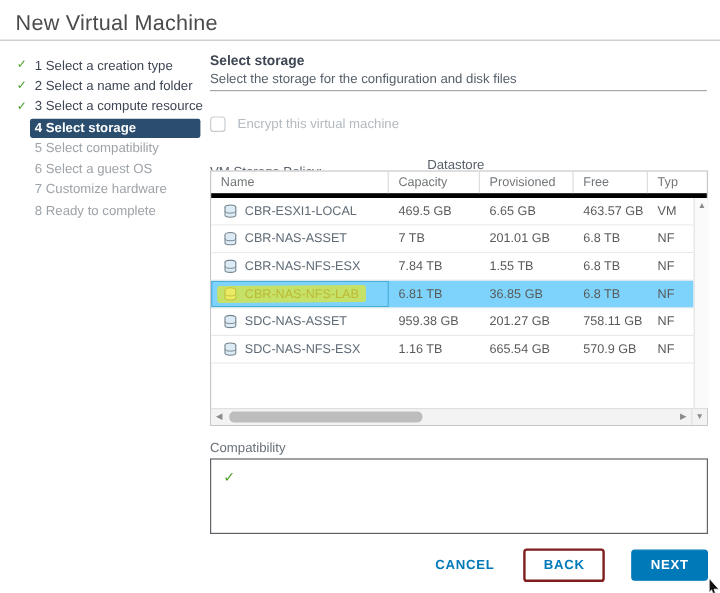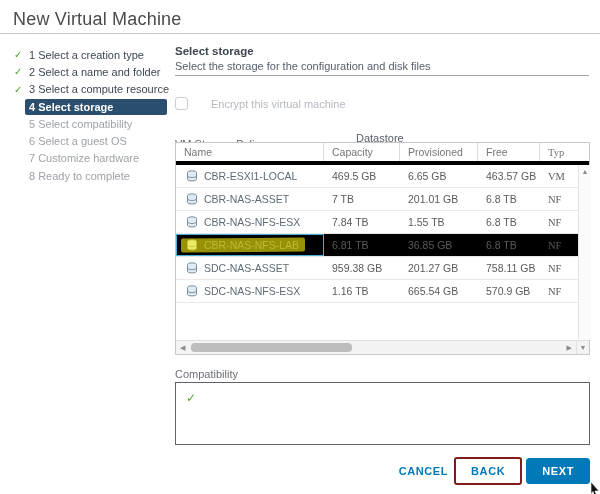"Encrypt this virtual machine" .encrypt-row { gap: 23px -> 10px }
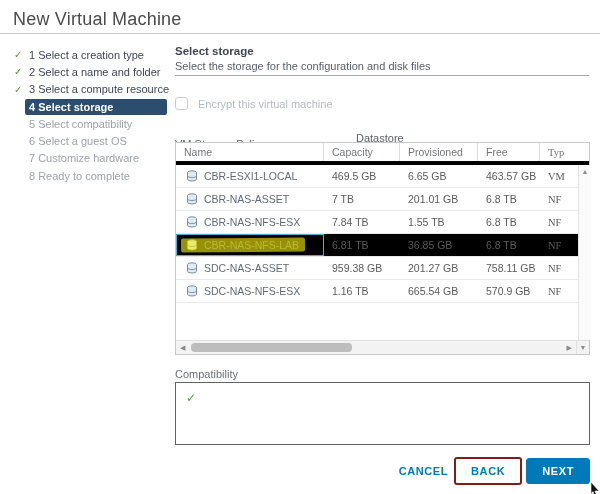"Typ" .c-type { font-family: Liberation Serif, serif -> none }
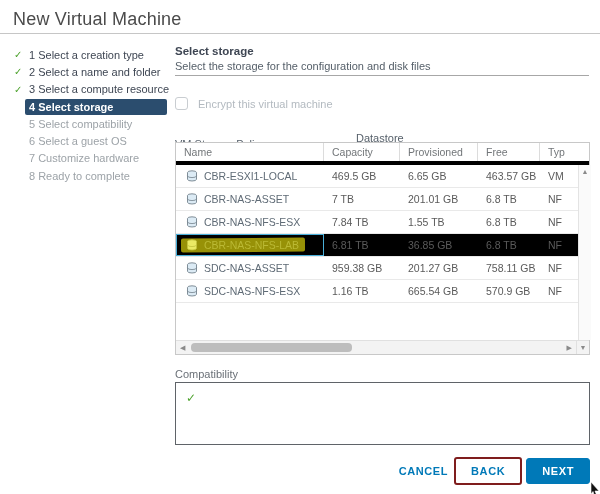"CBR-NAS-NFS-LAB" .t-row.selected { background: #000000 -> #7dd3fc }
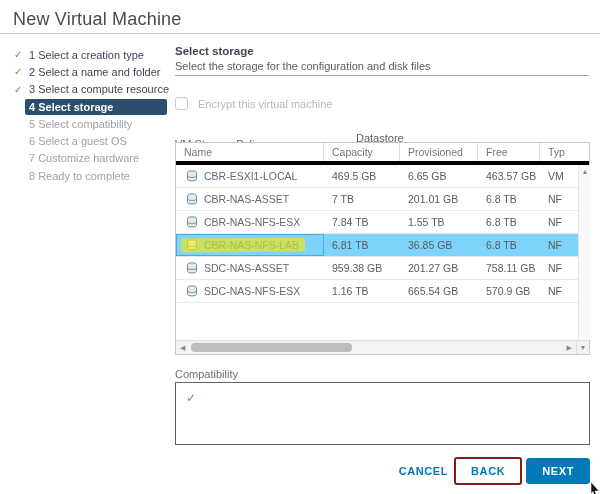"CANCEL" .footer { gap: 4px -> 22px }
